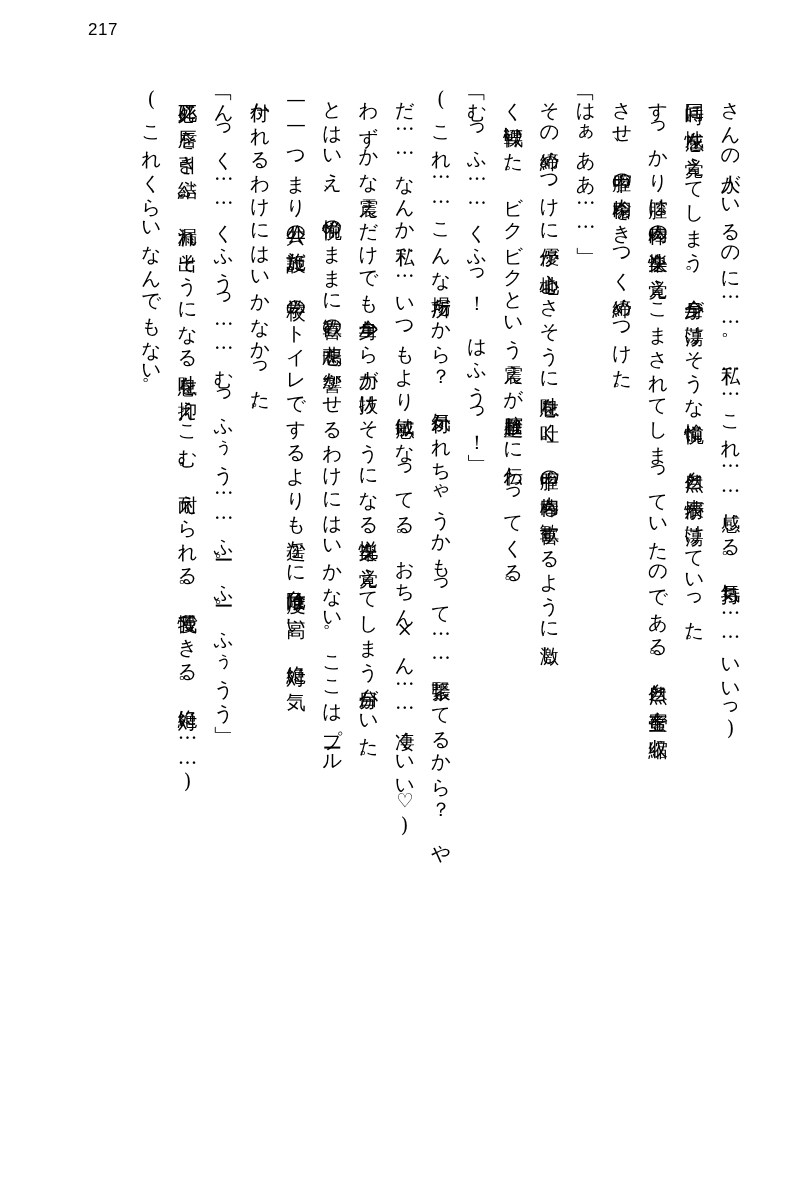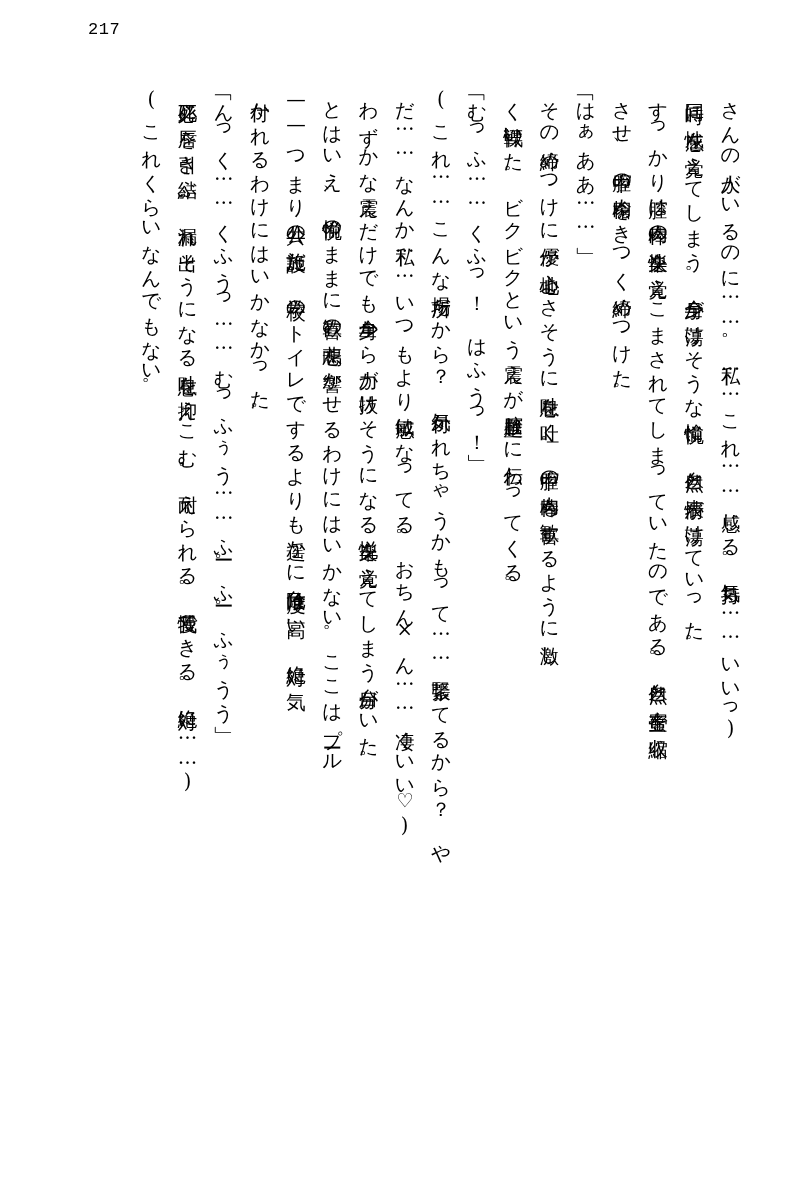"217" .page-number { font-family: Liberation Mono, monospace -> Liberation Sans, sans-serif }
